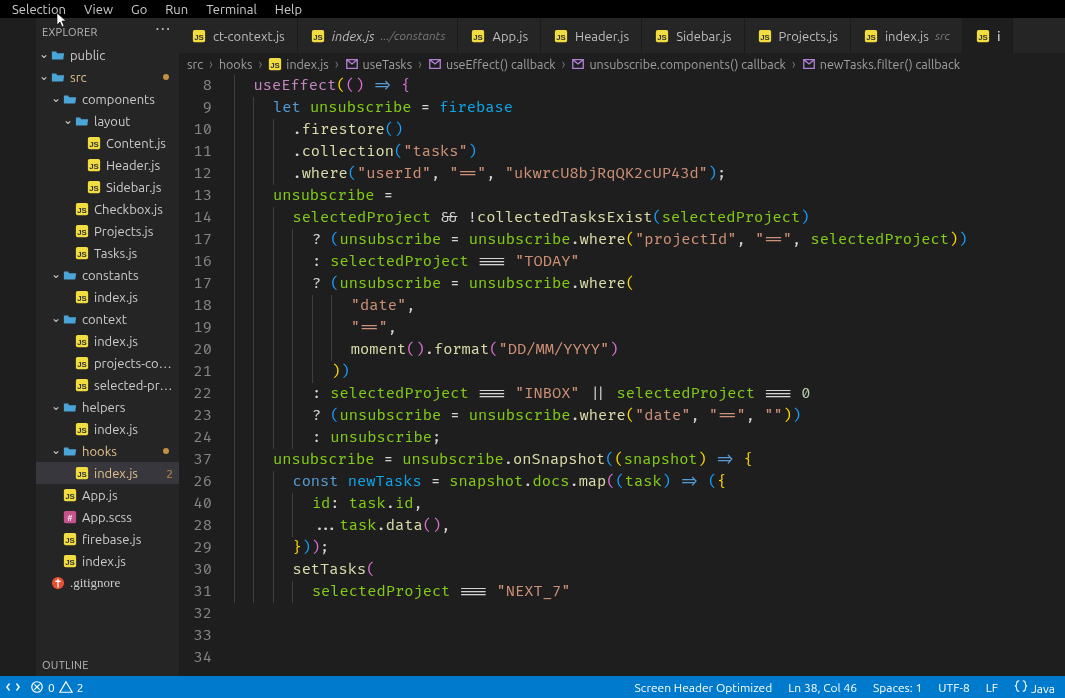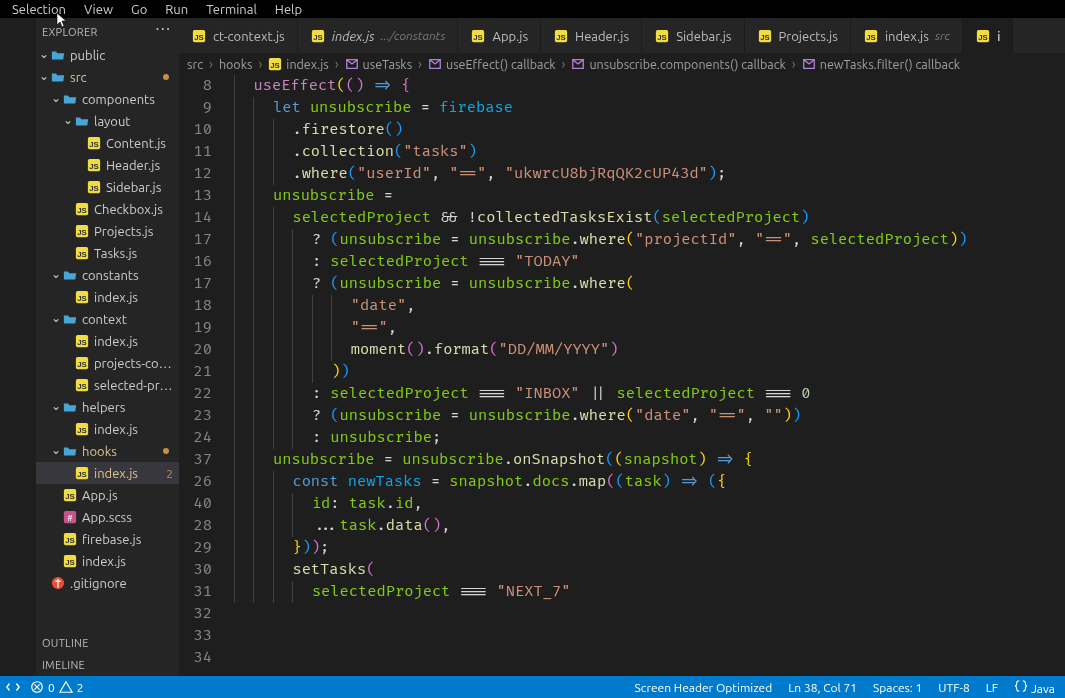".gitignore" div.tree-row { font-family: none -> Liberation Serif, serif }
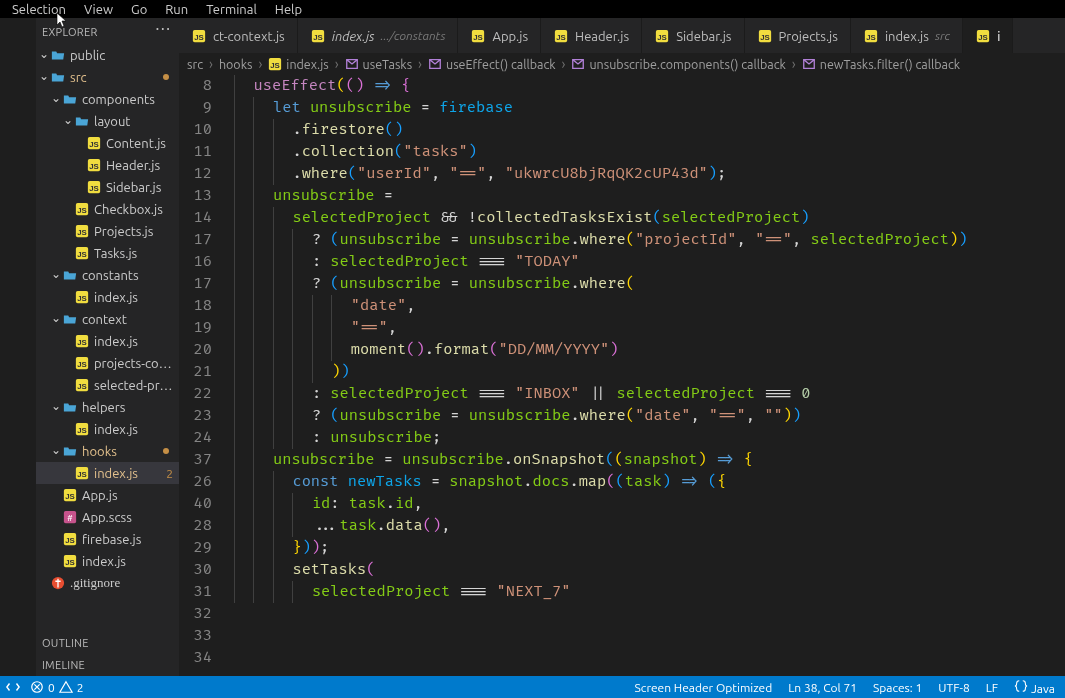"IMELINE" div.side-section-title { html: <div> <span>IMELINE</span> </div> -> none }
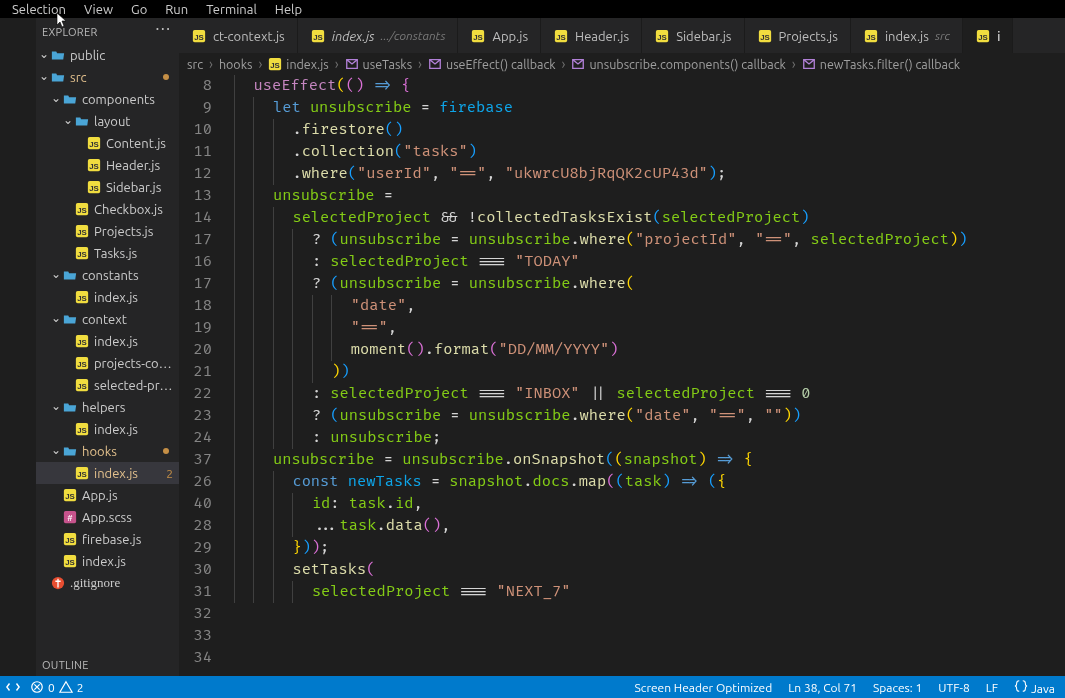"Ln 38, Col 71" span { text: 71 -> 46 }
